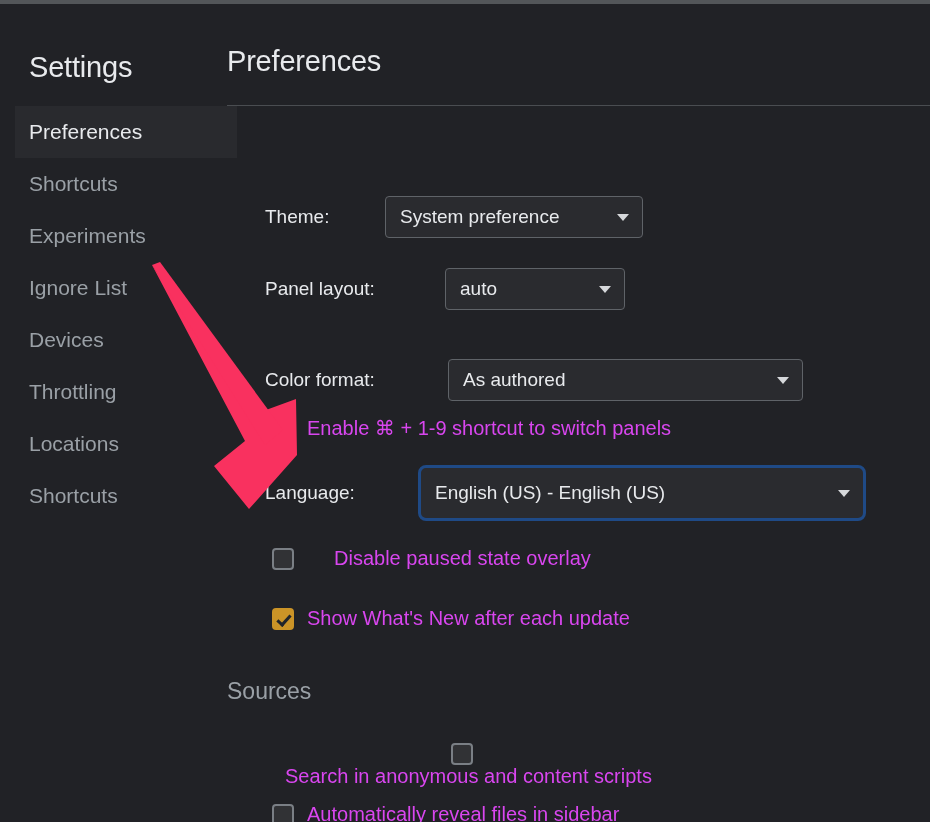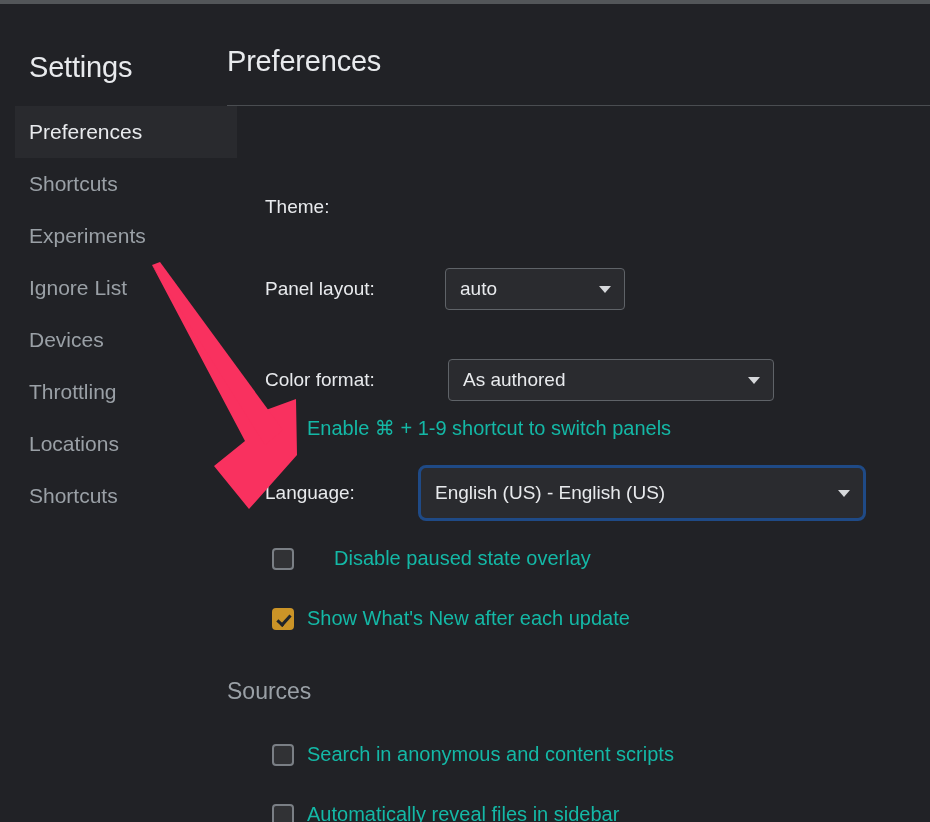"System preference" div.select { html: none -> <div> <span>System preference</span> <span></span> </div> }
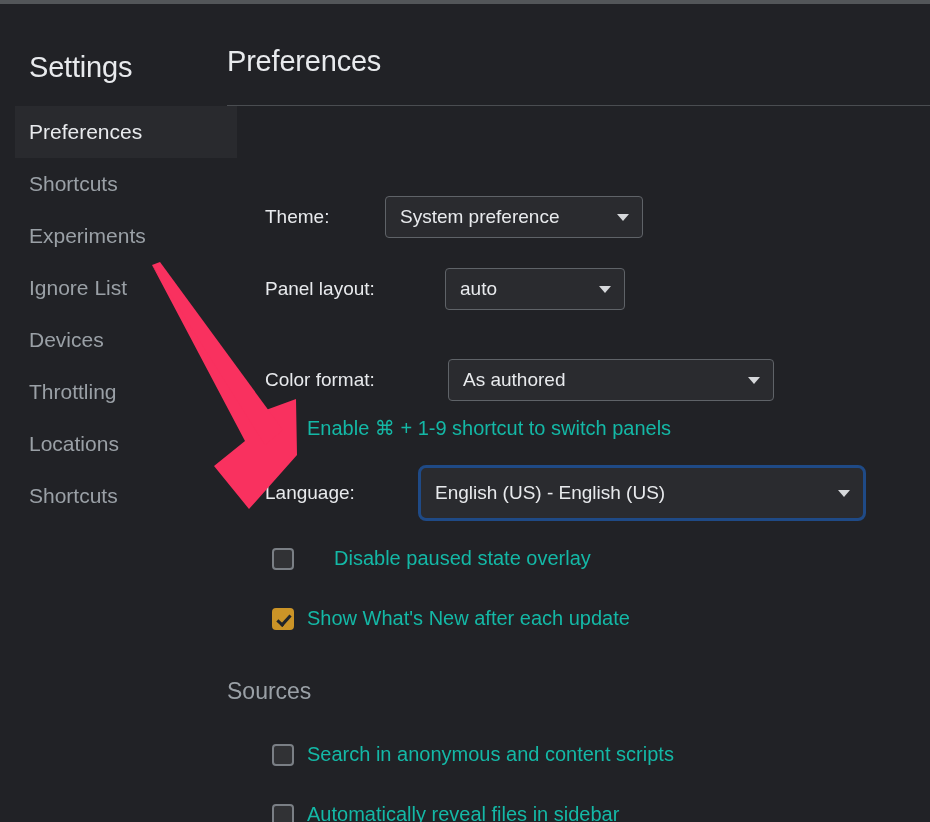"As authored" div.select { width: 326px -> 355px }
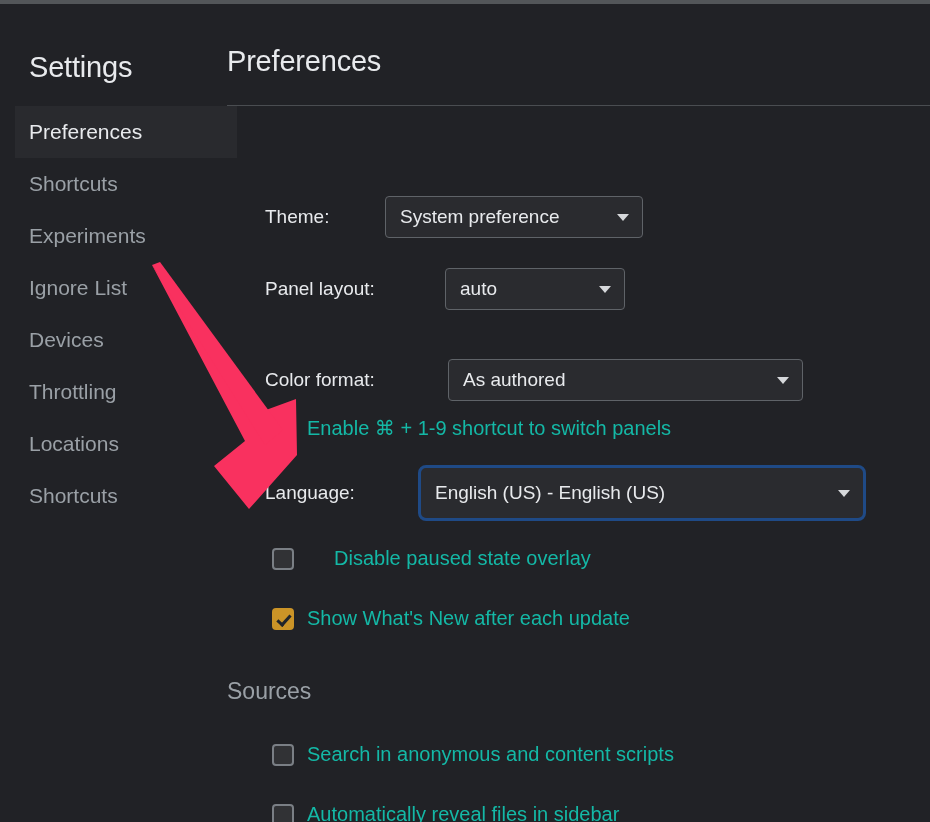"Enable ⌘ + 1-9 shortcut" .check-label { color: #14b8a6 -> #d946ef }
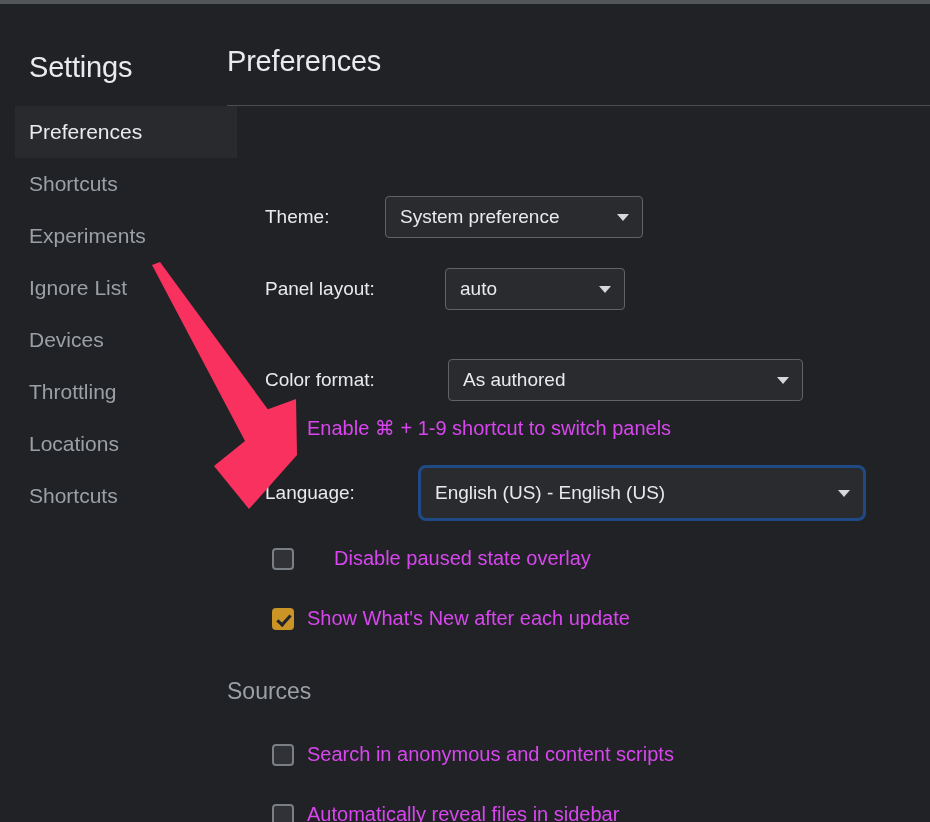"Search in anonymous and content" div.check-row { flex-direction: none -> column }
